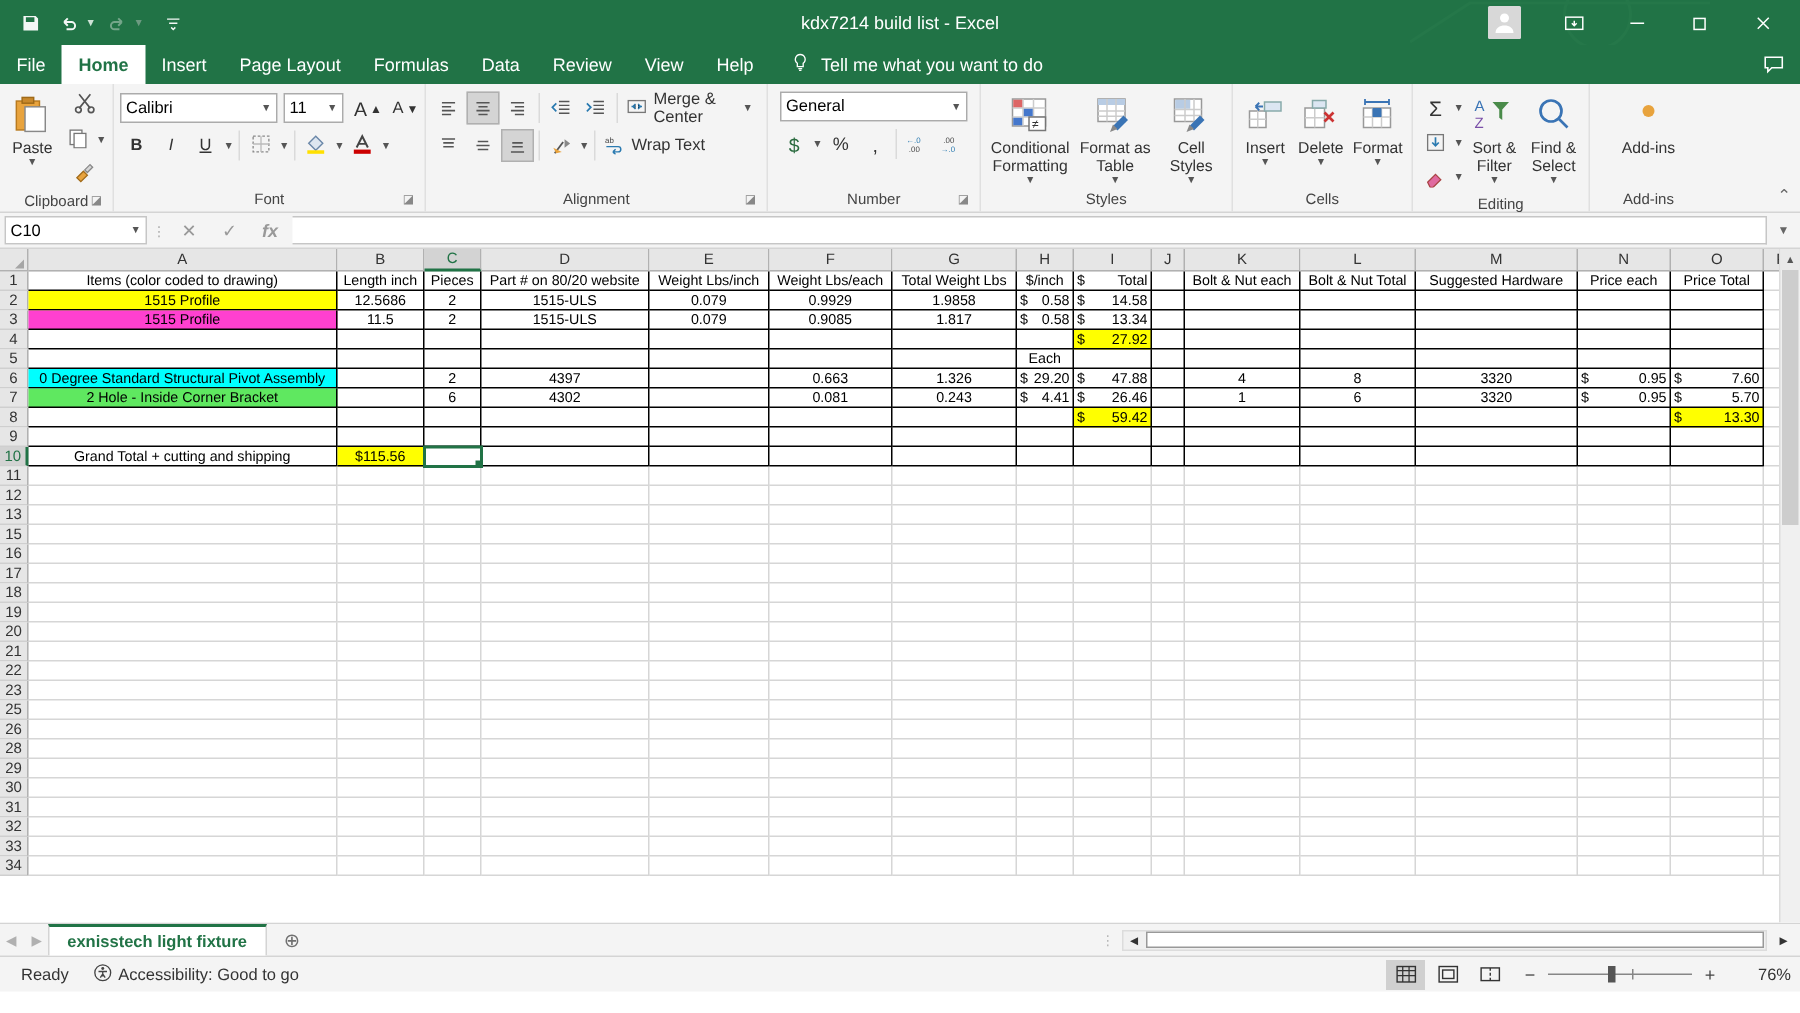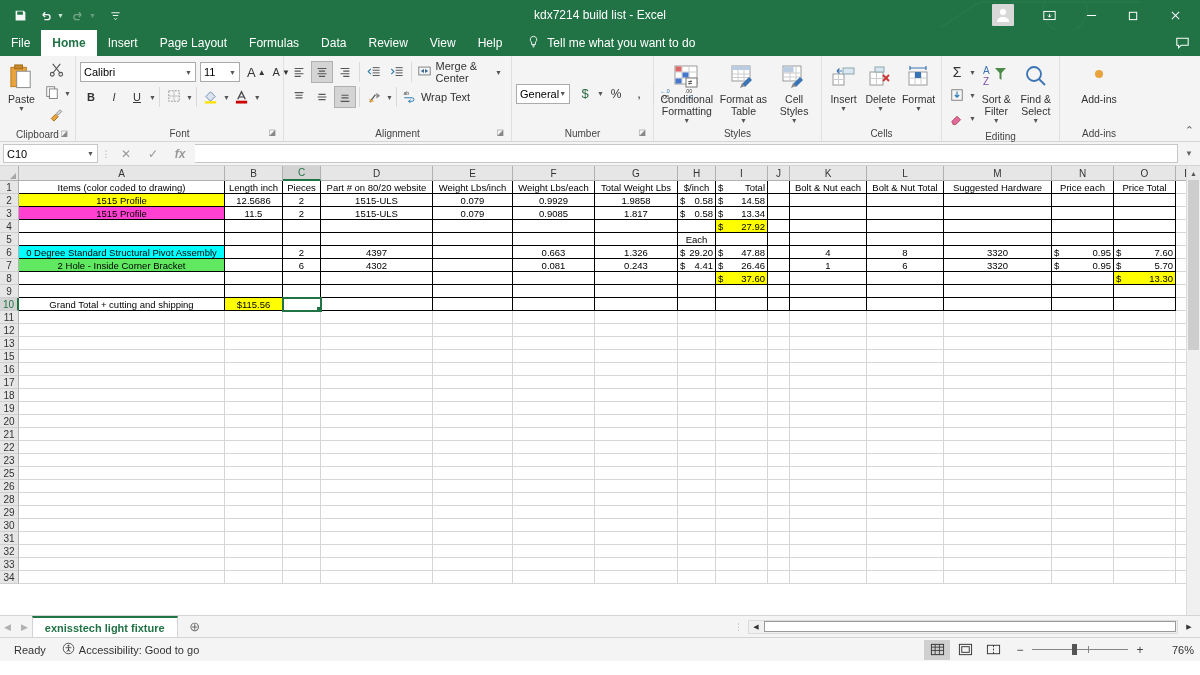"Calibri" .fontname { width: 116px -> 105px }
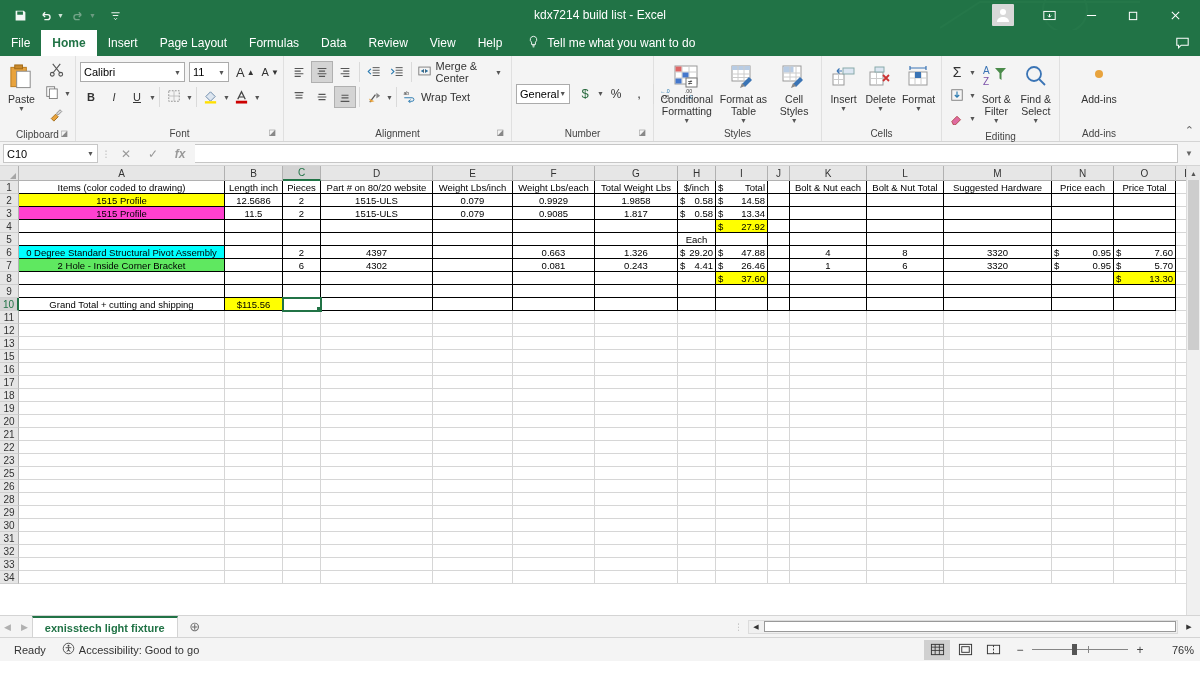"General" div.rgroup-body { flex-direction: row -> column }
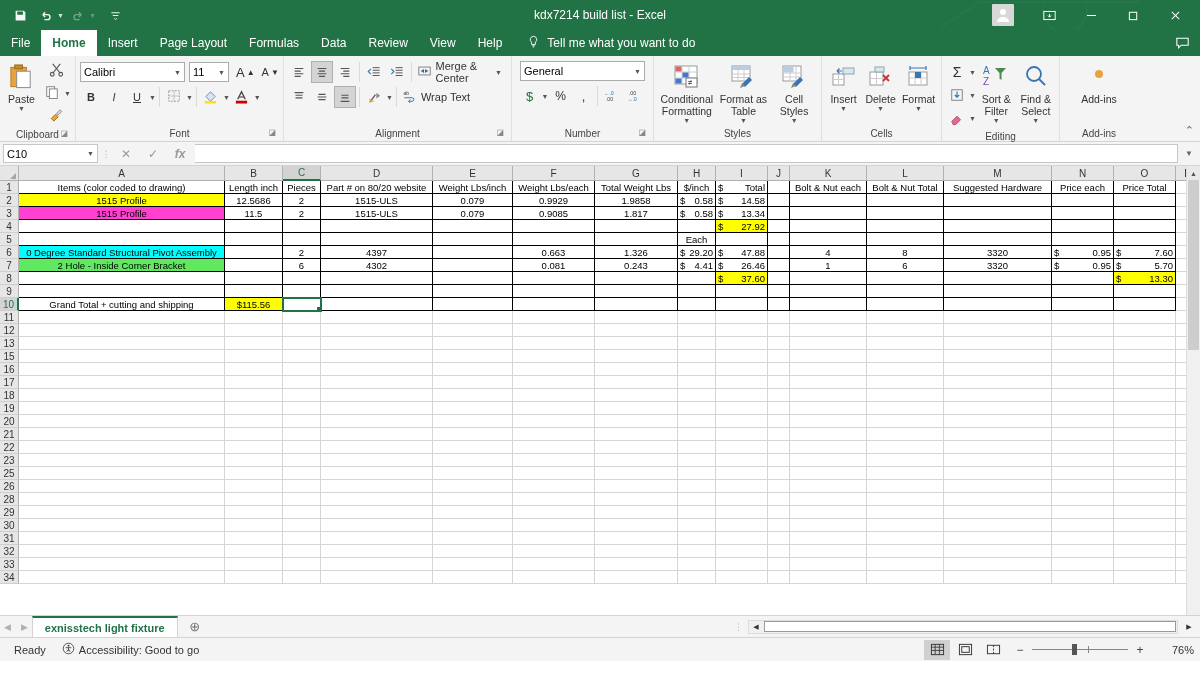"37.60" span { text: 37.60 -> 59.42 }
